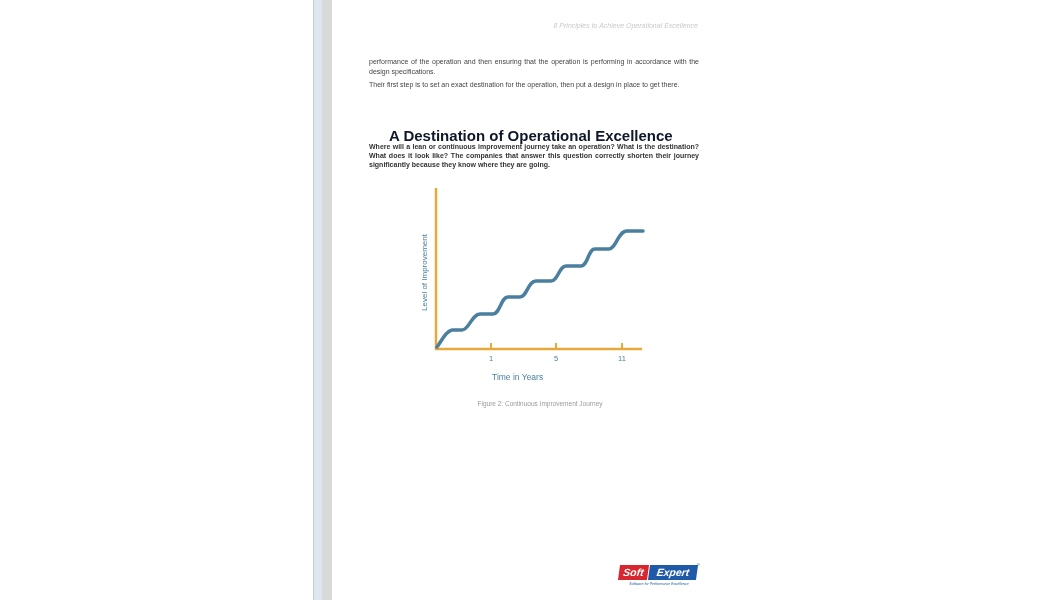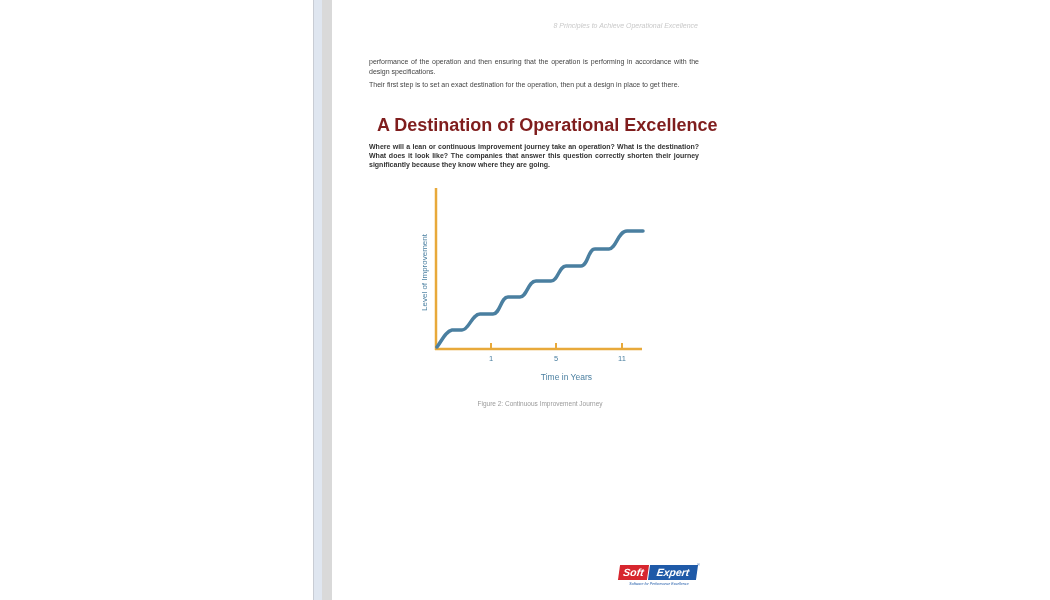"A Destination of Operational Excellence" .heading { color: #7f1d1d -> #0f172a; font-size: 18px -> 15px; margin: 4px -> 16px }
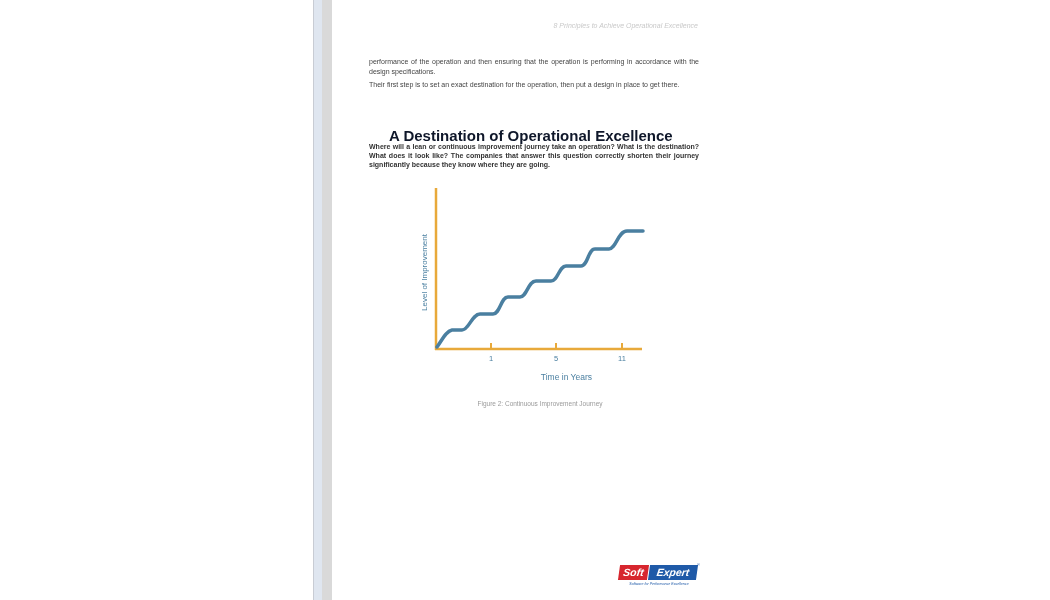"Time in Years" .x-label { text-align: right -> left }
